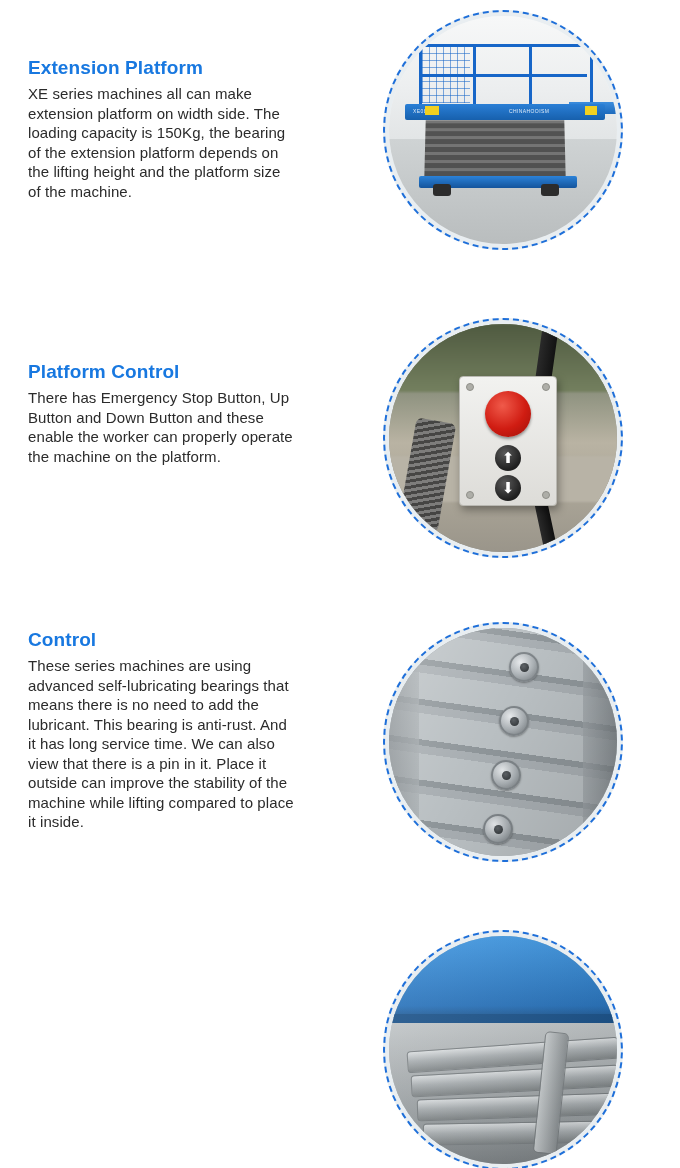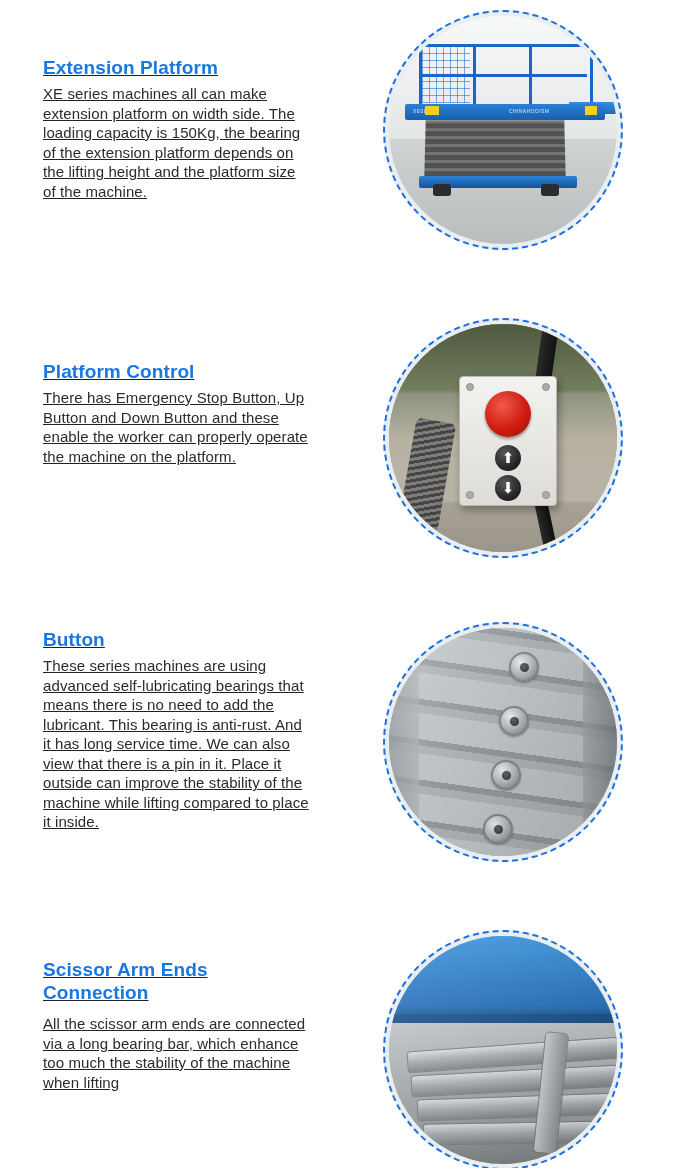"Extension Platform" .feature .text-col { left: 43px -> 28px; text-decoration: underline -> none }
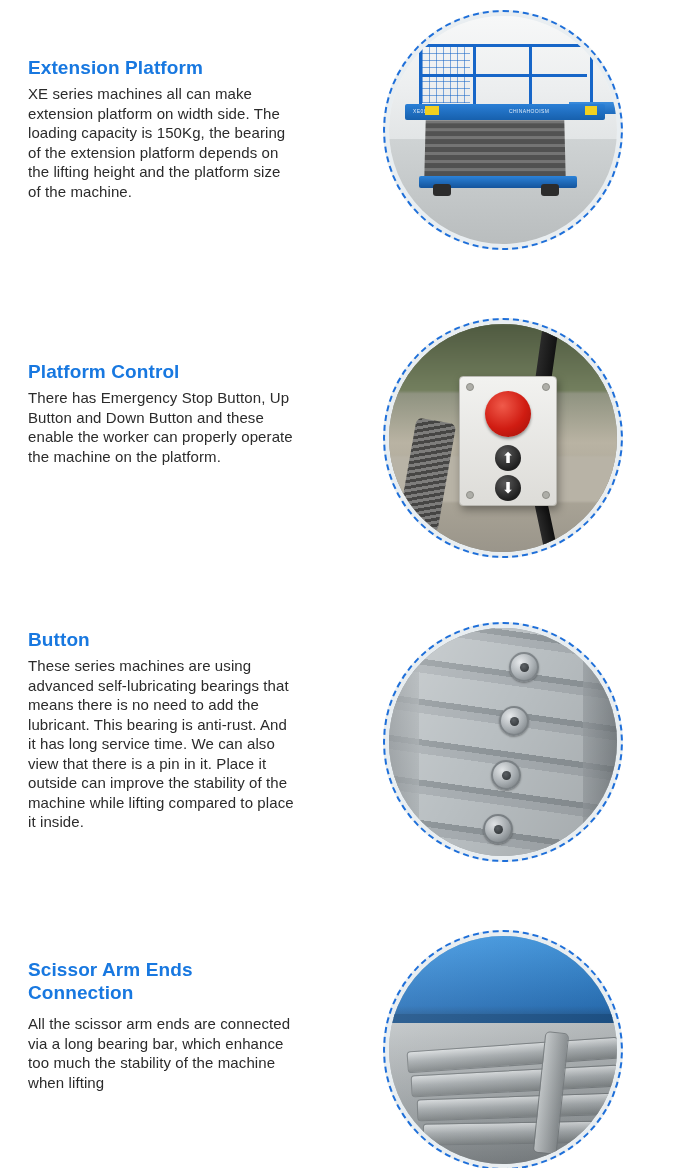"Button" h2.ftitle { text: Button -> Control }
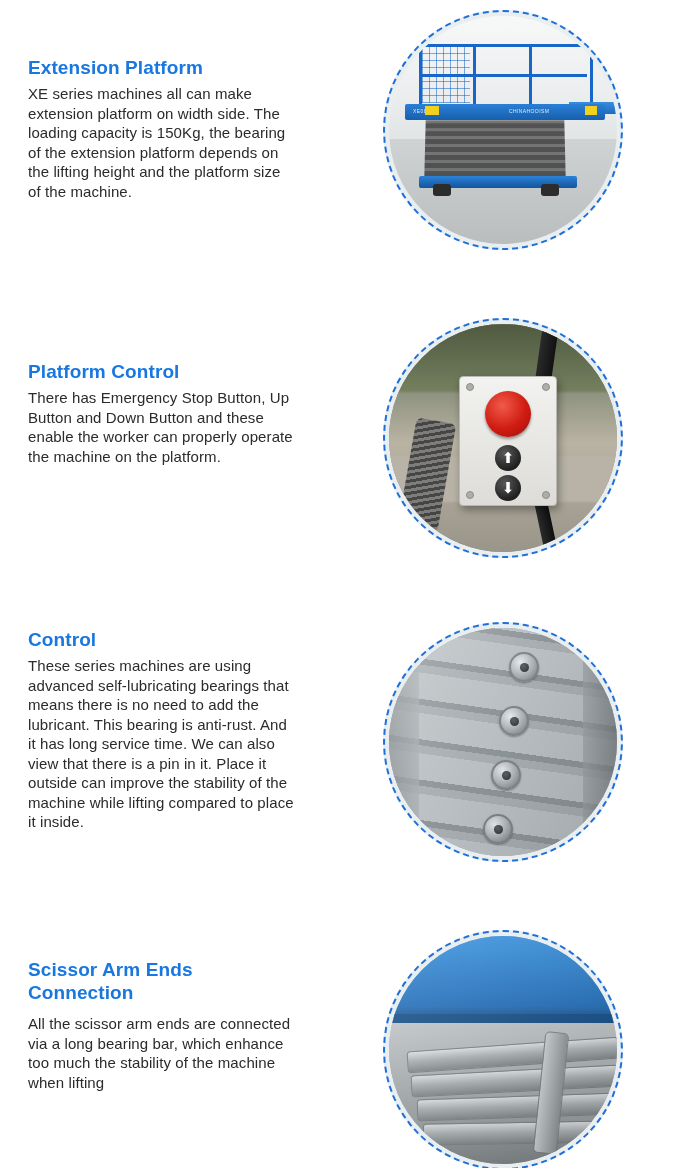"Scissor Arm Ends Connection" div.text-col { html: <div> <h2>Scissor Arm Ends Connection</h2> <p>All the scissor arm ends are connected via a long bearing bar, which enhance too much the stability of the machine when lifting</p> </div> -> none }
